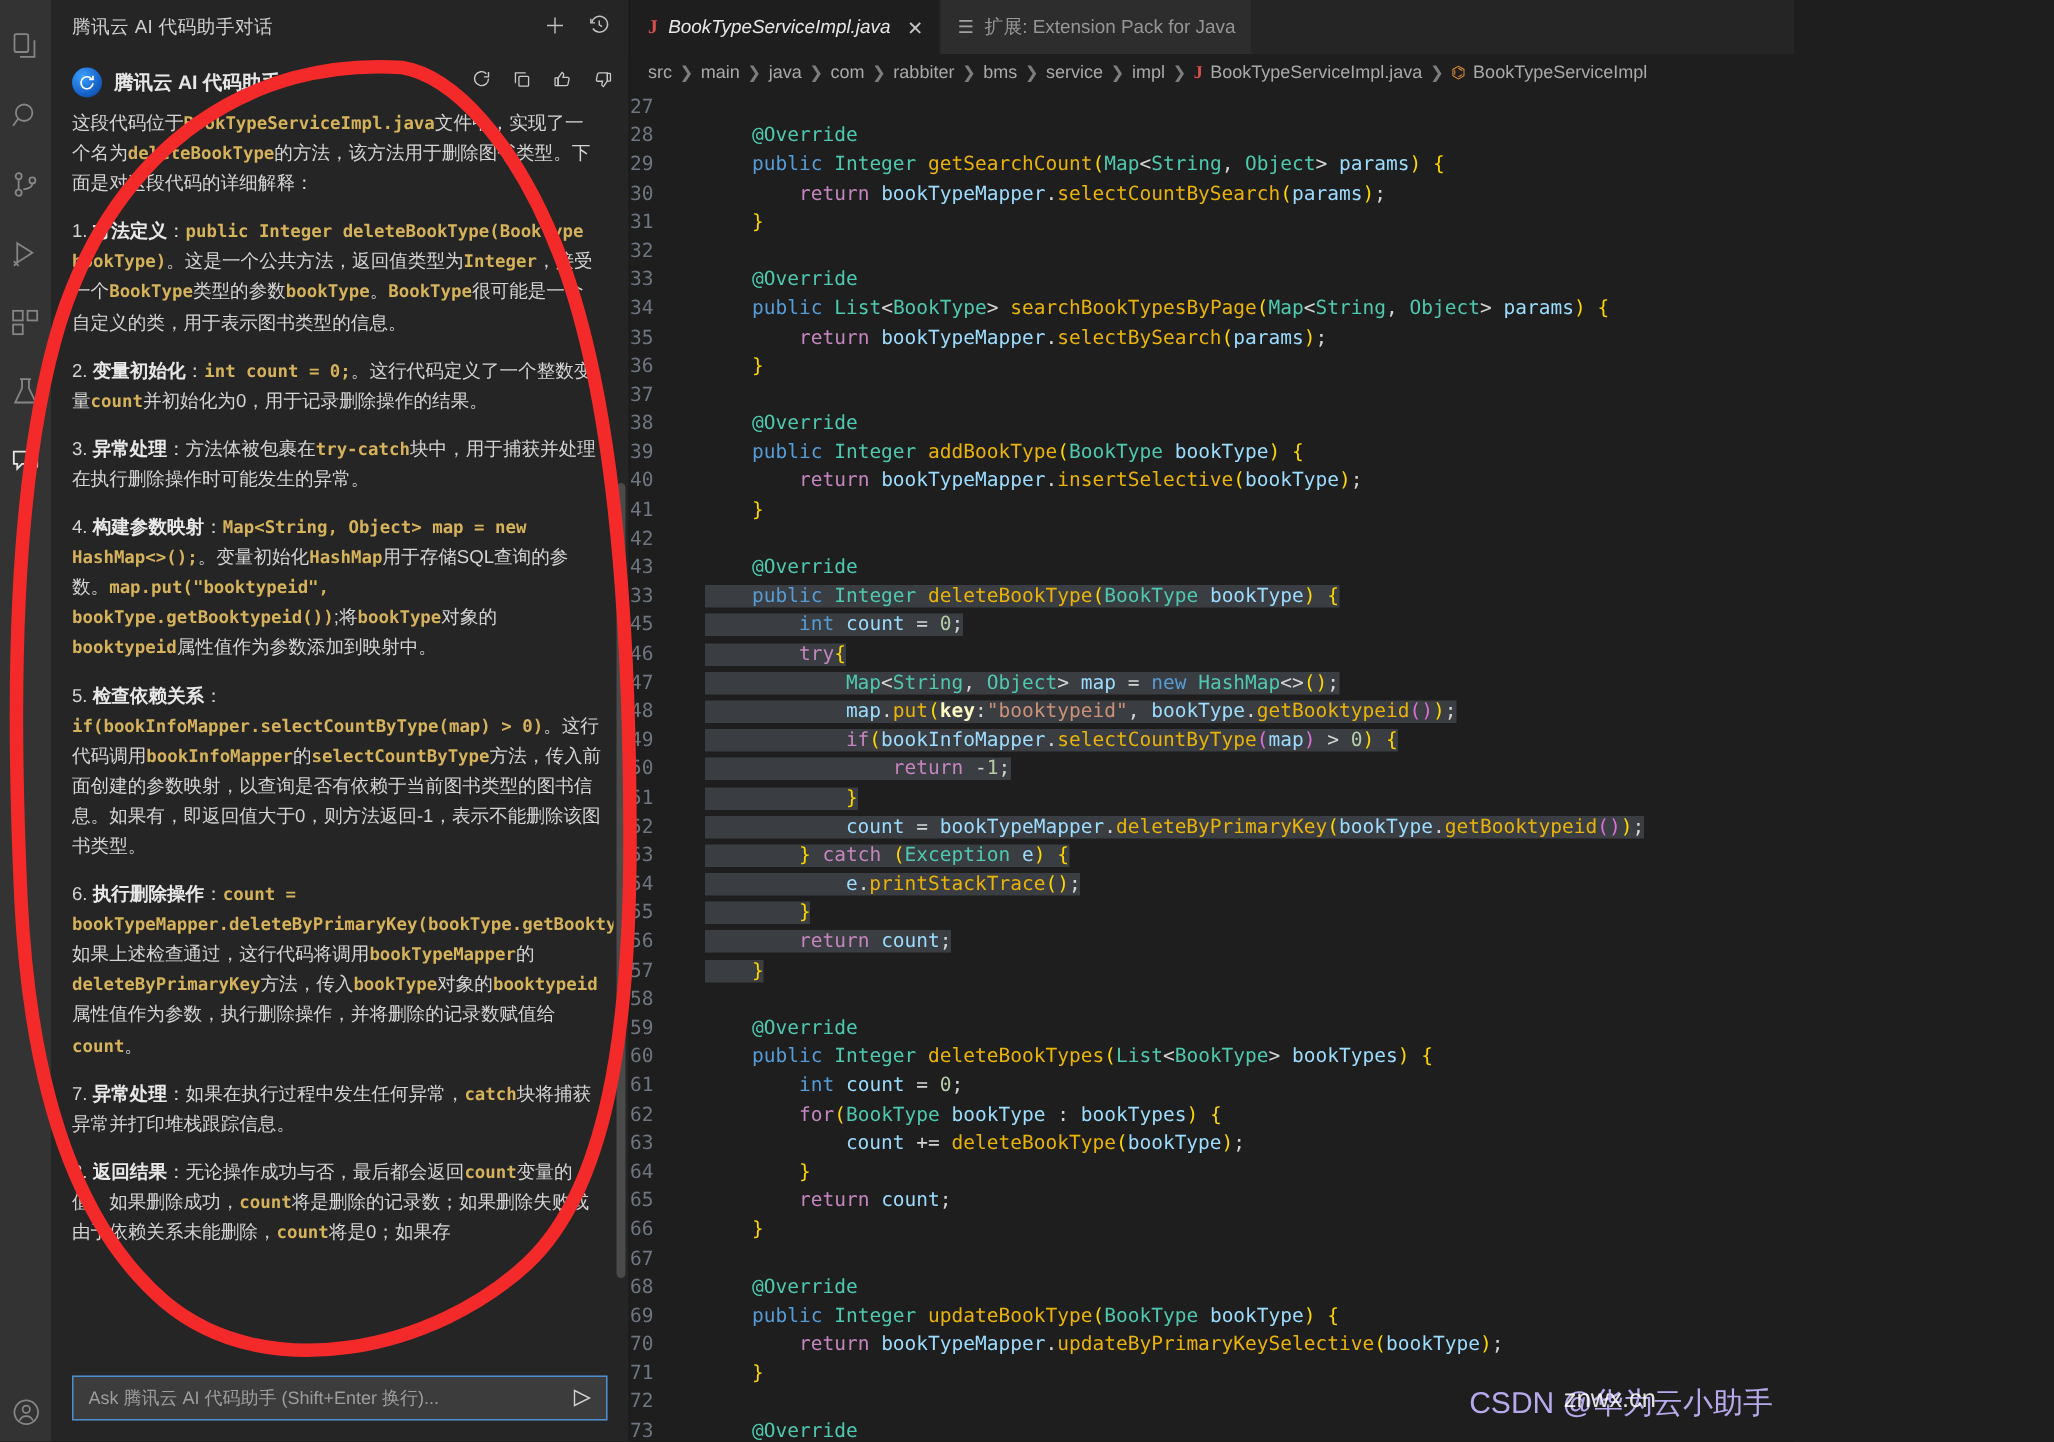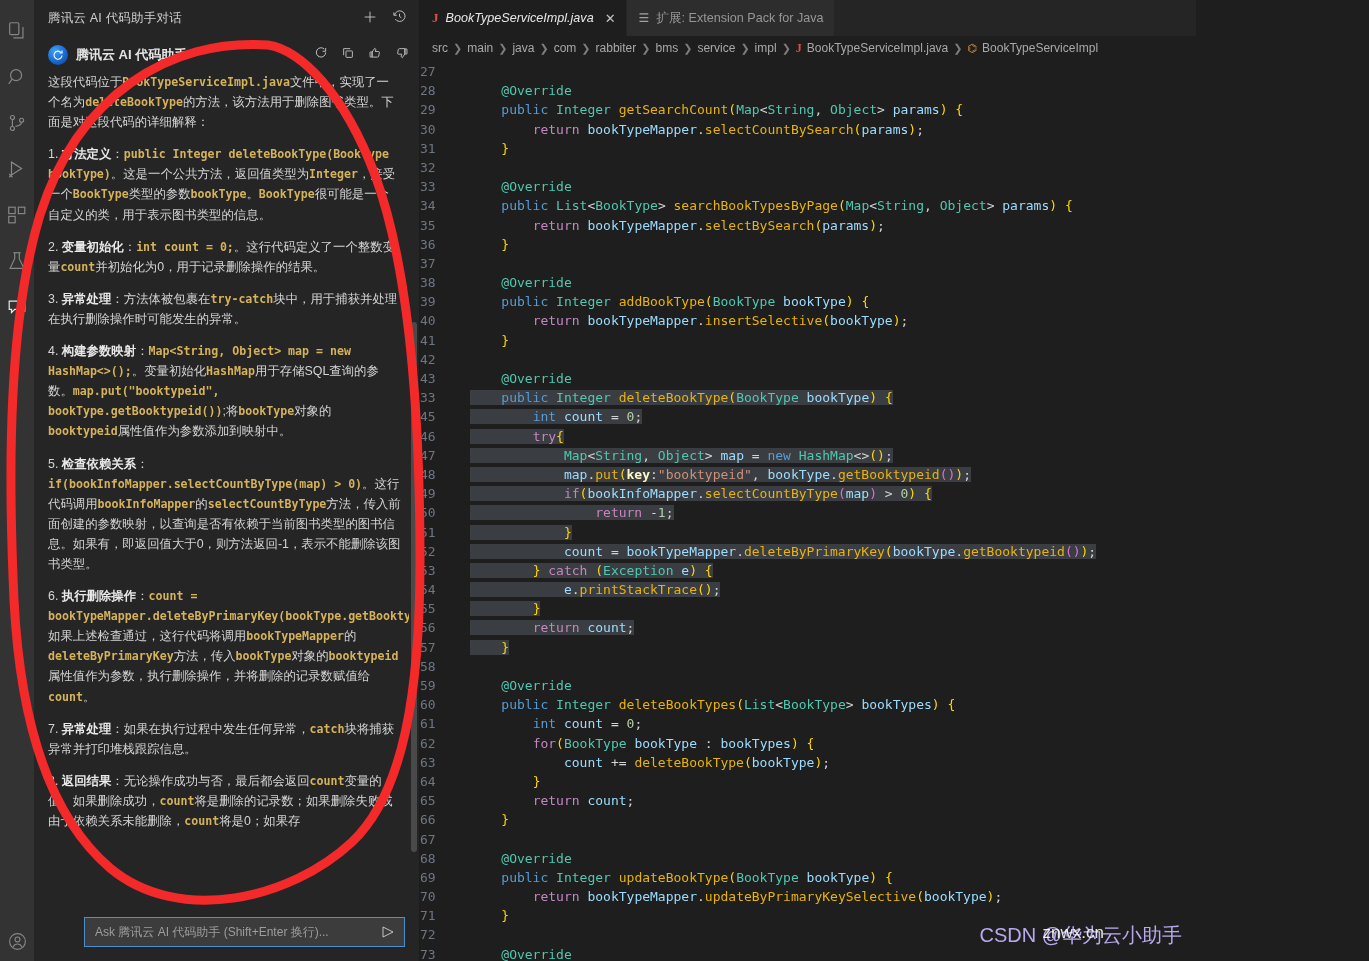"Ask 腾讯云 AI 代码助手 (Shift+Enter" .chat-input-wrap { margin-left: 36px -> none }
